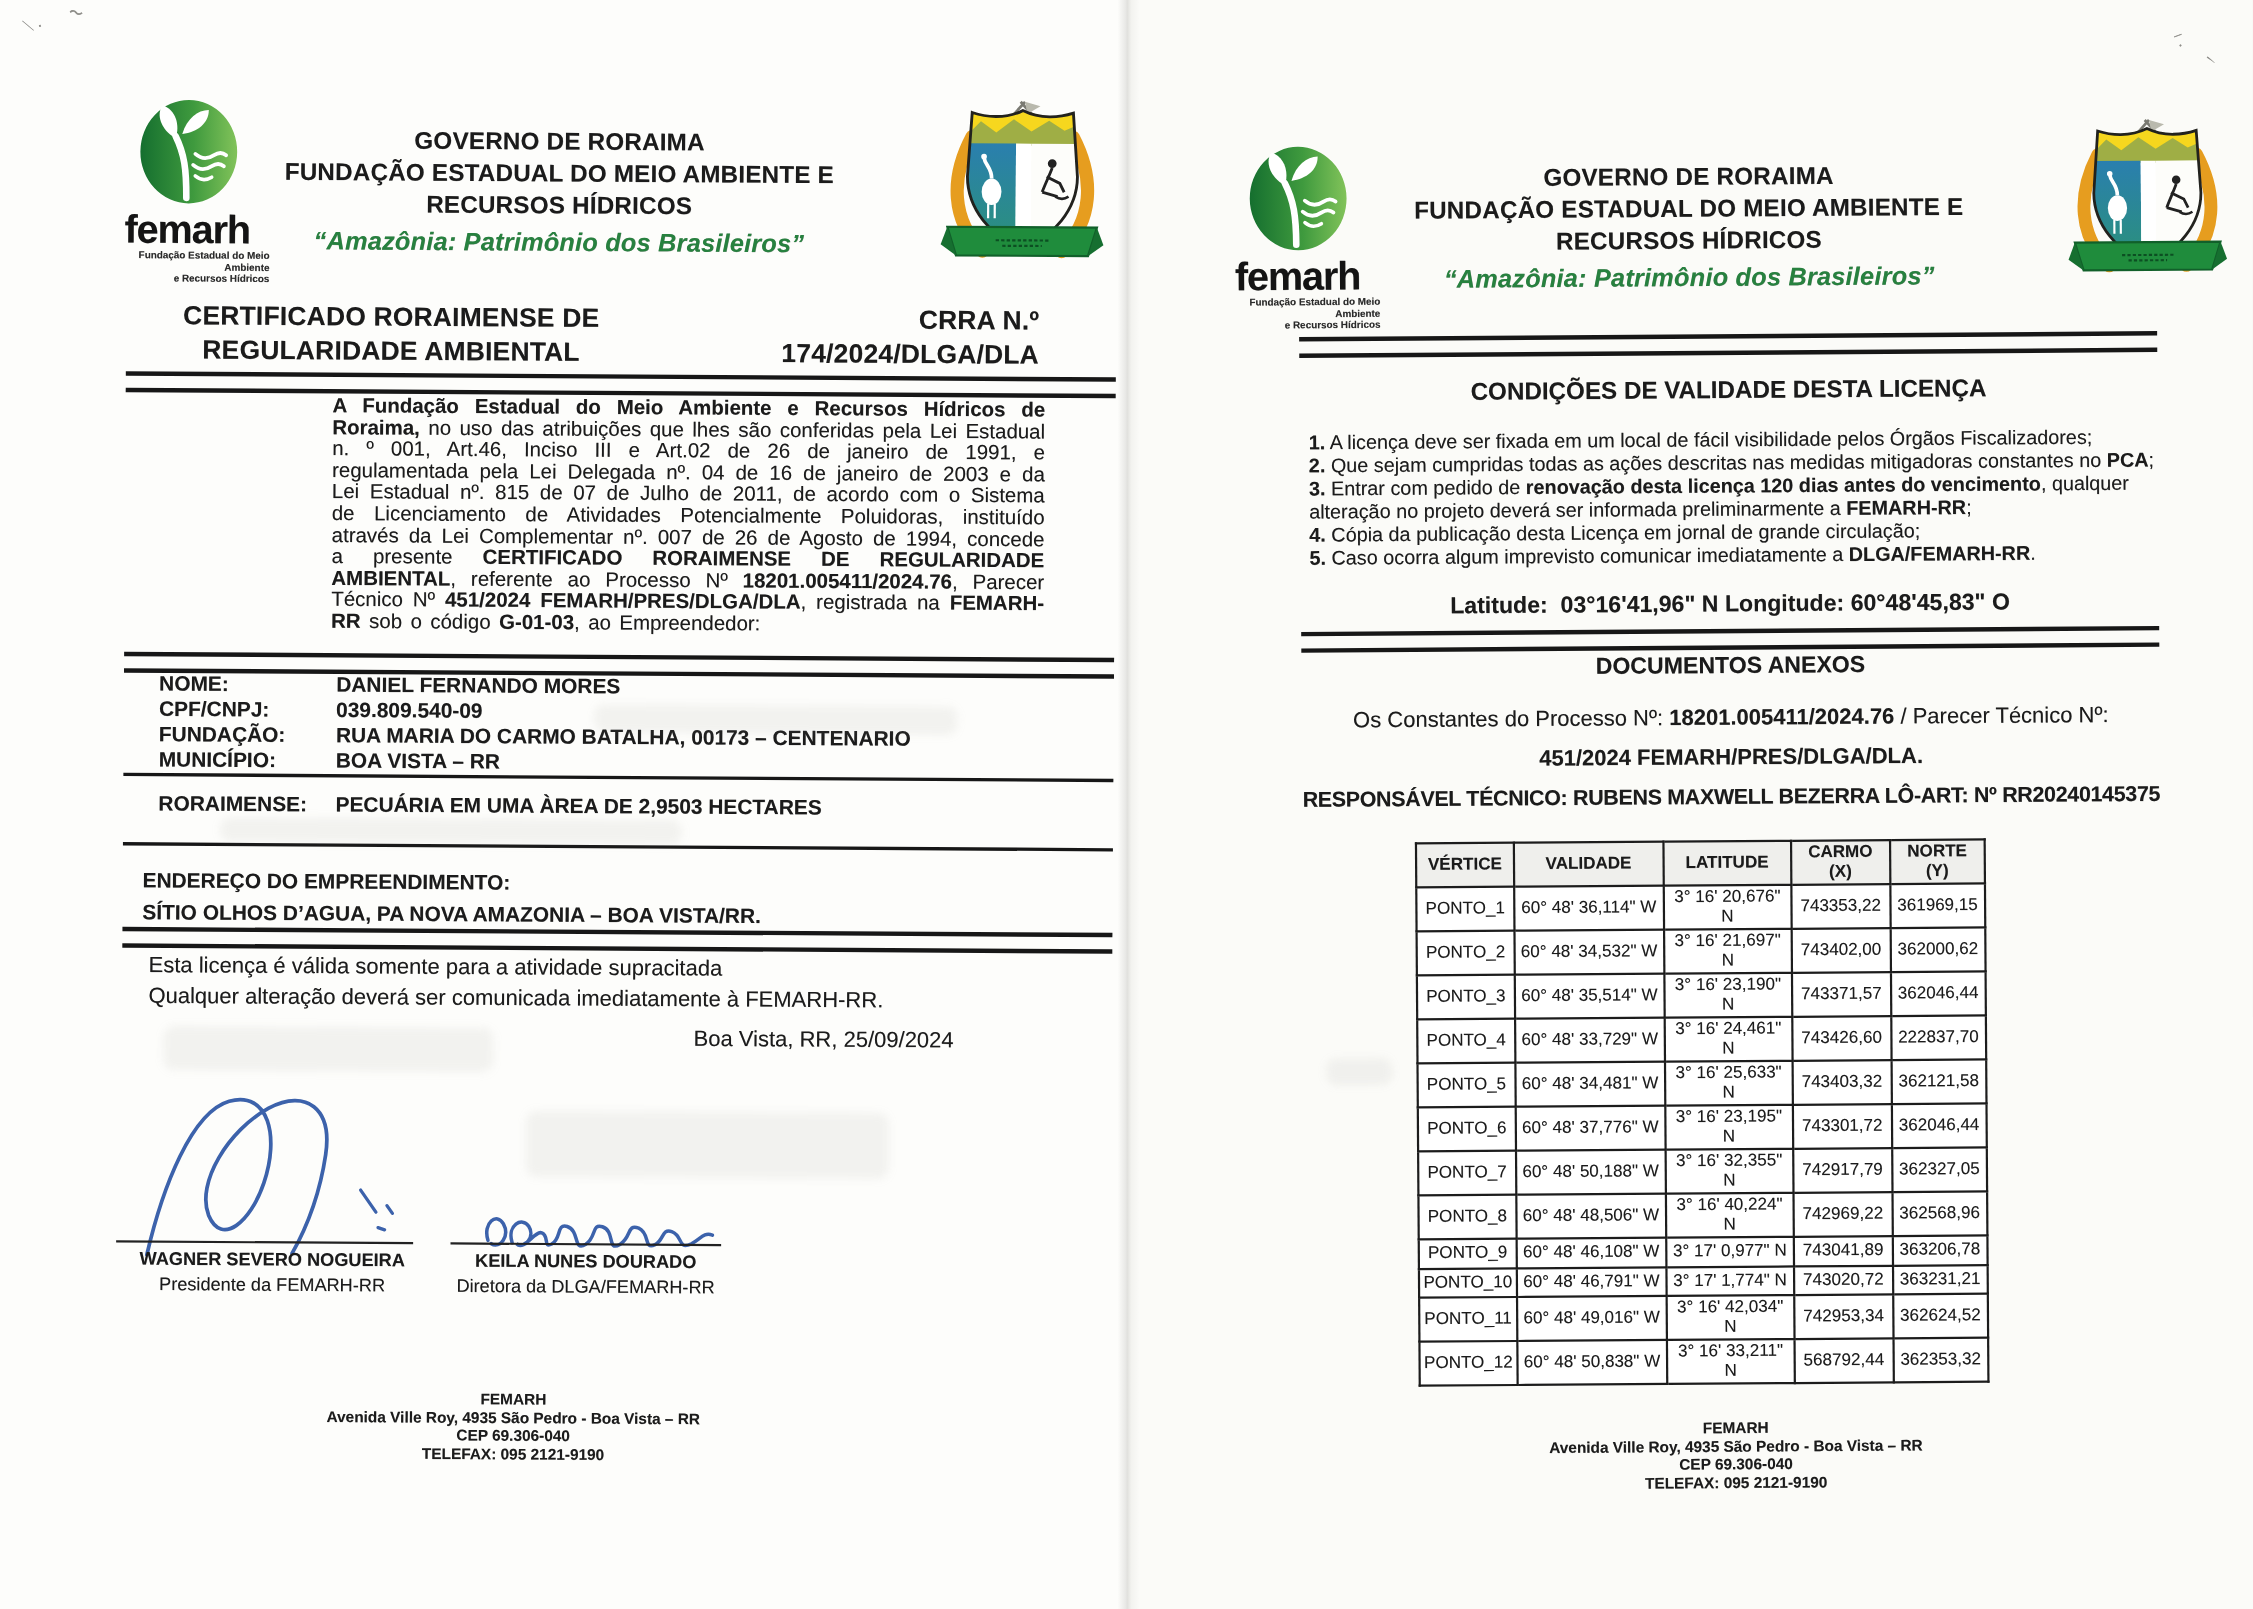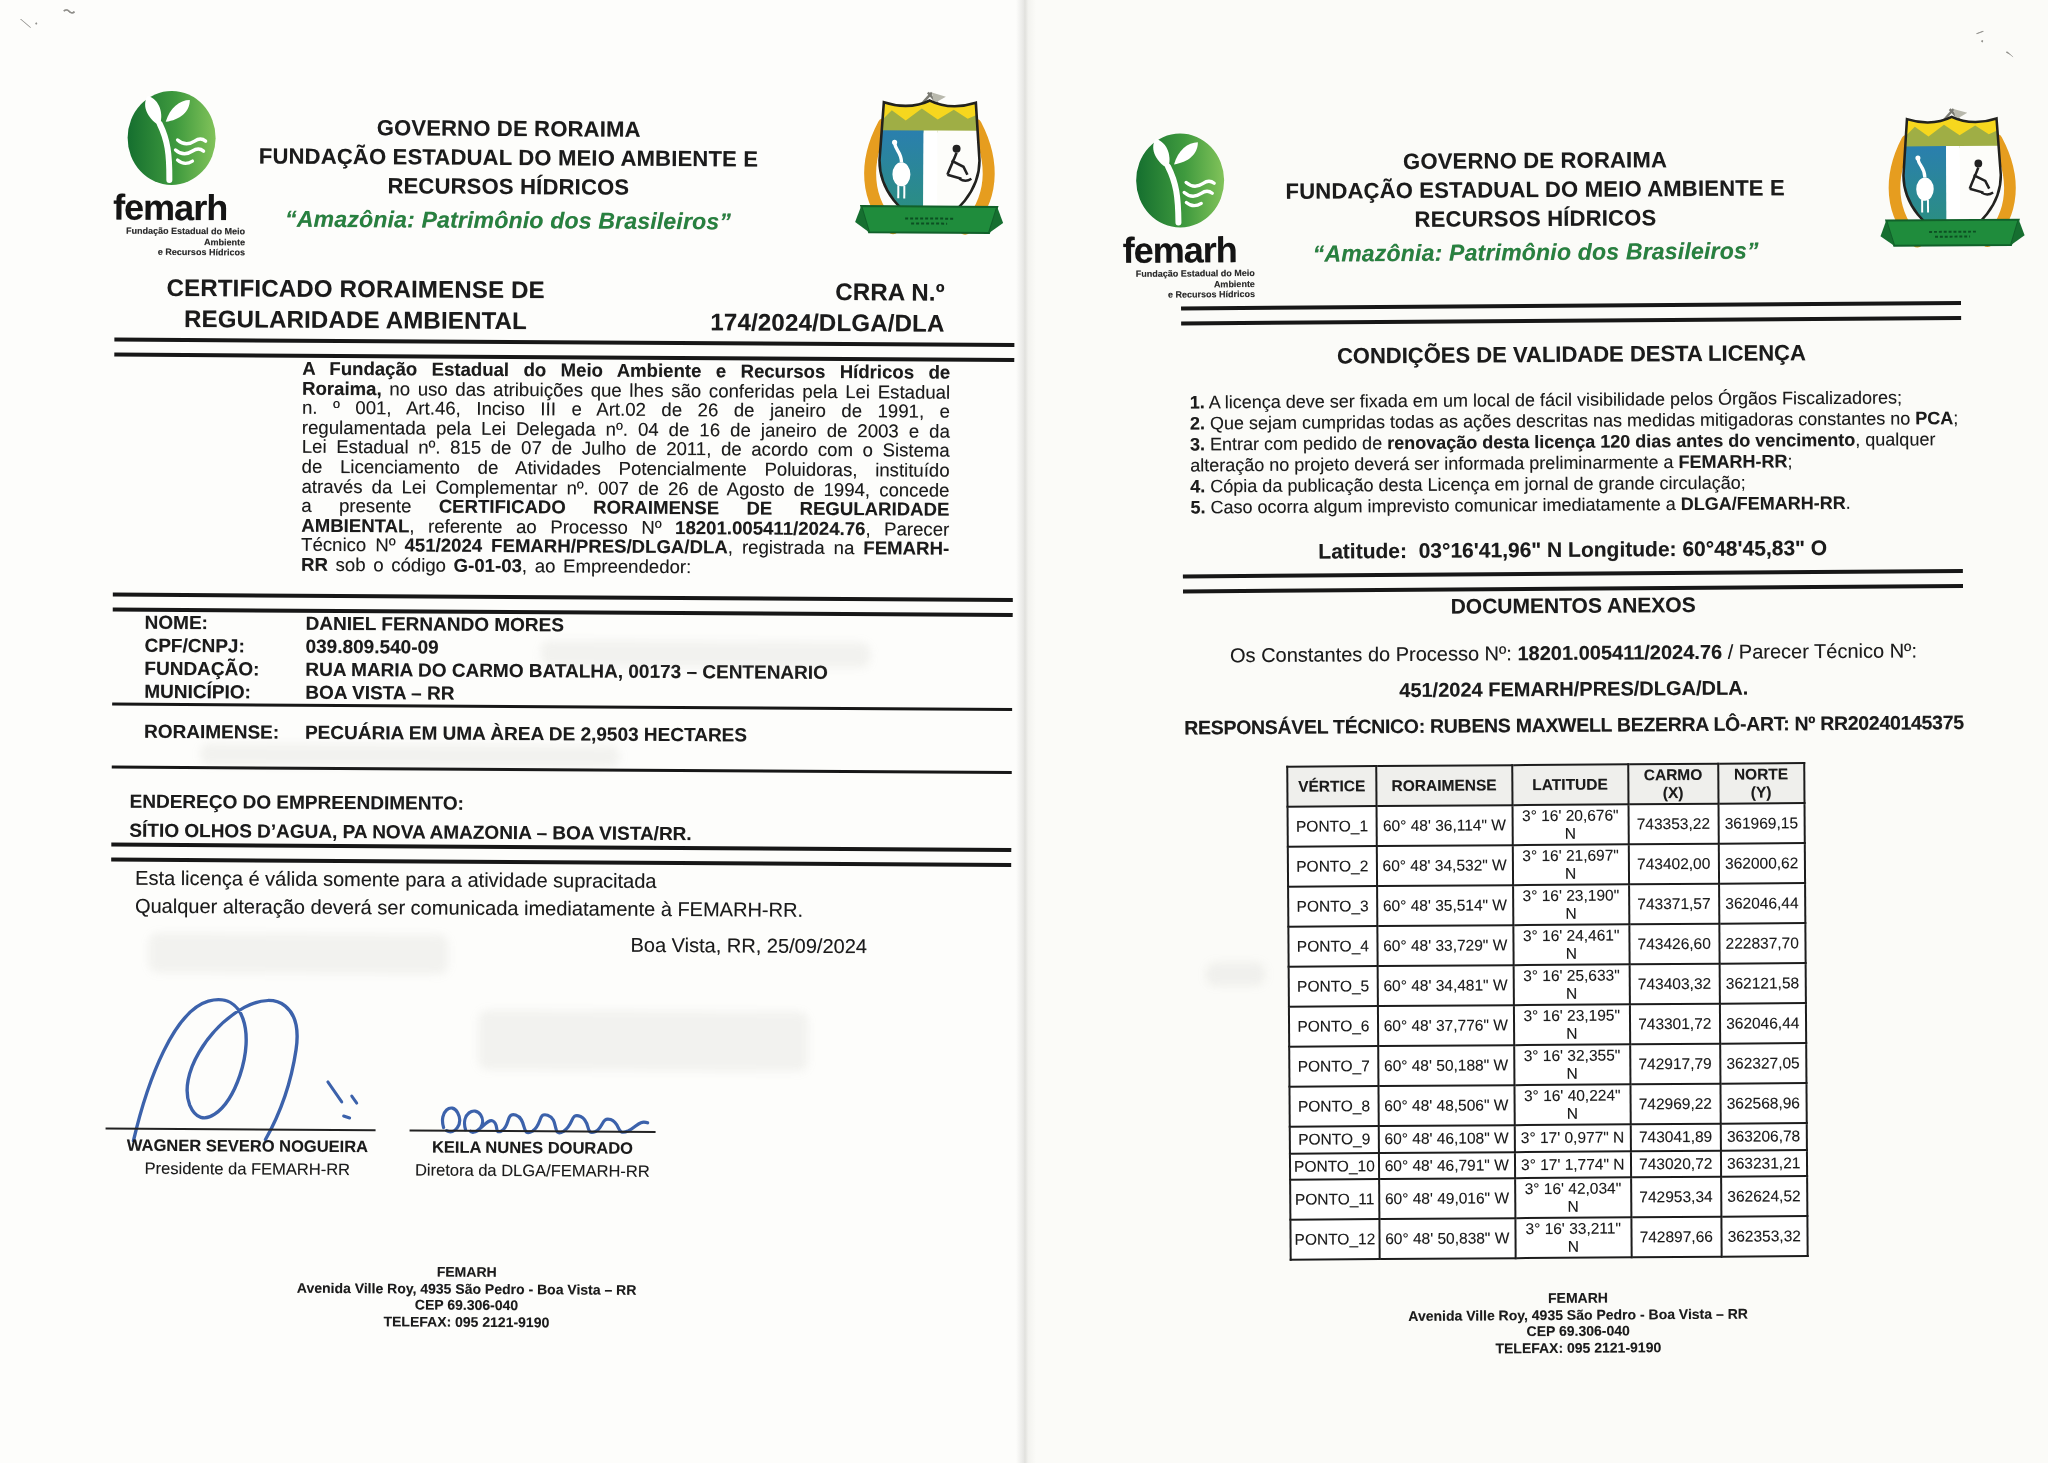"RORAIMENSE" th { text: RORAIMENSE -> VALIDADE }
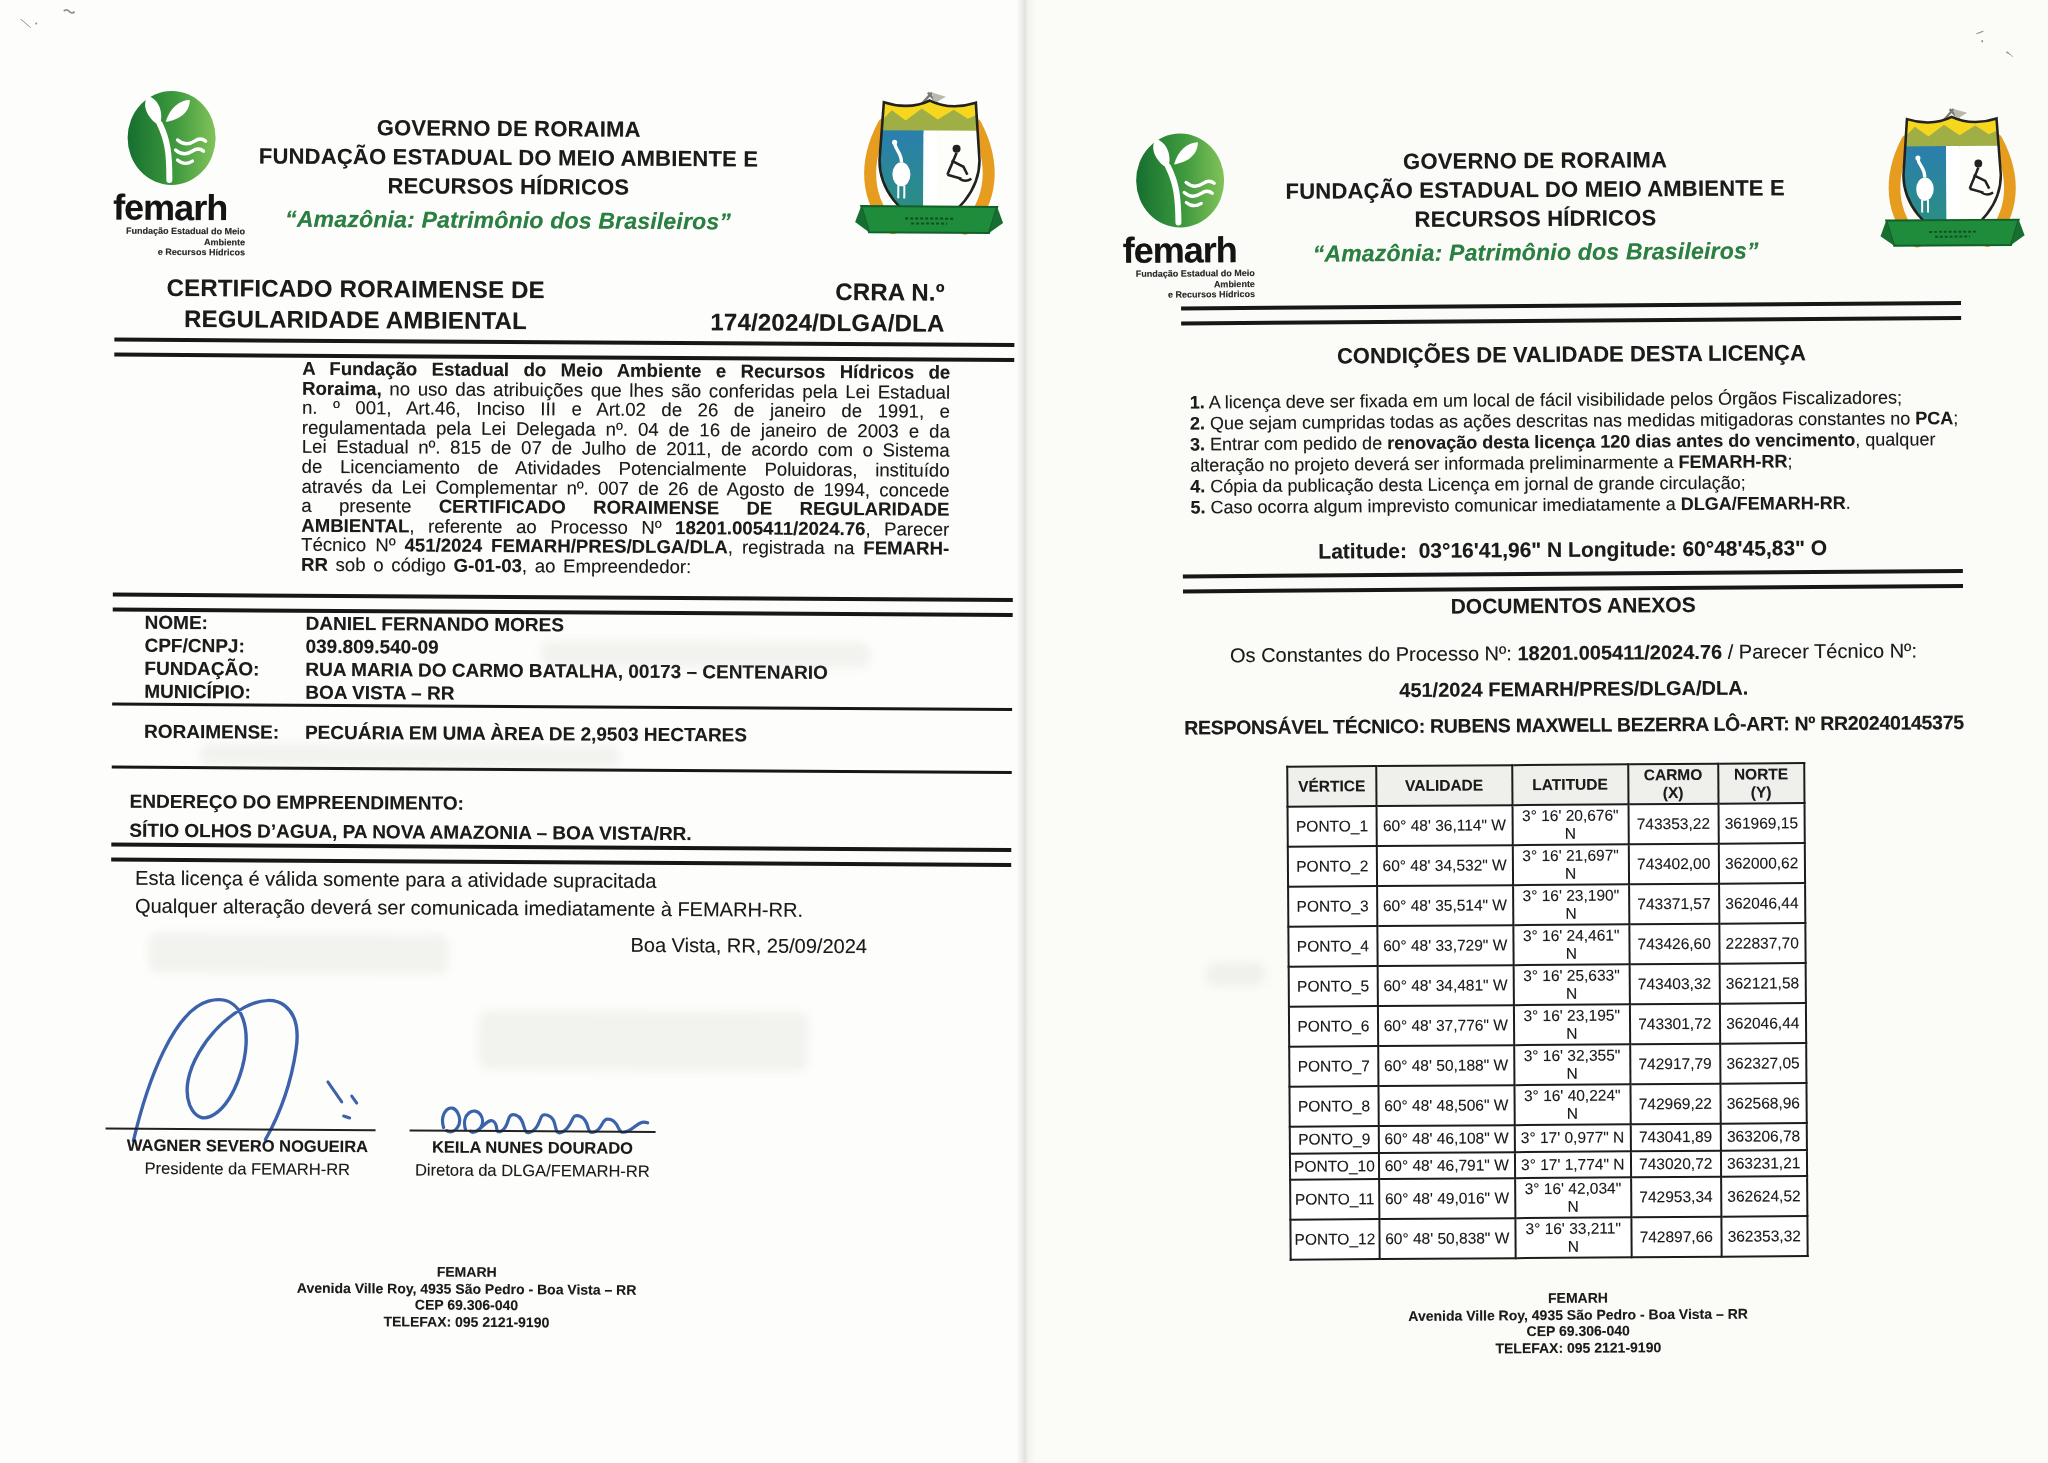"742897,66" td { text: 742897,66 -> 568792,44 }
